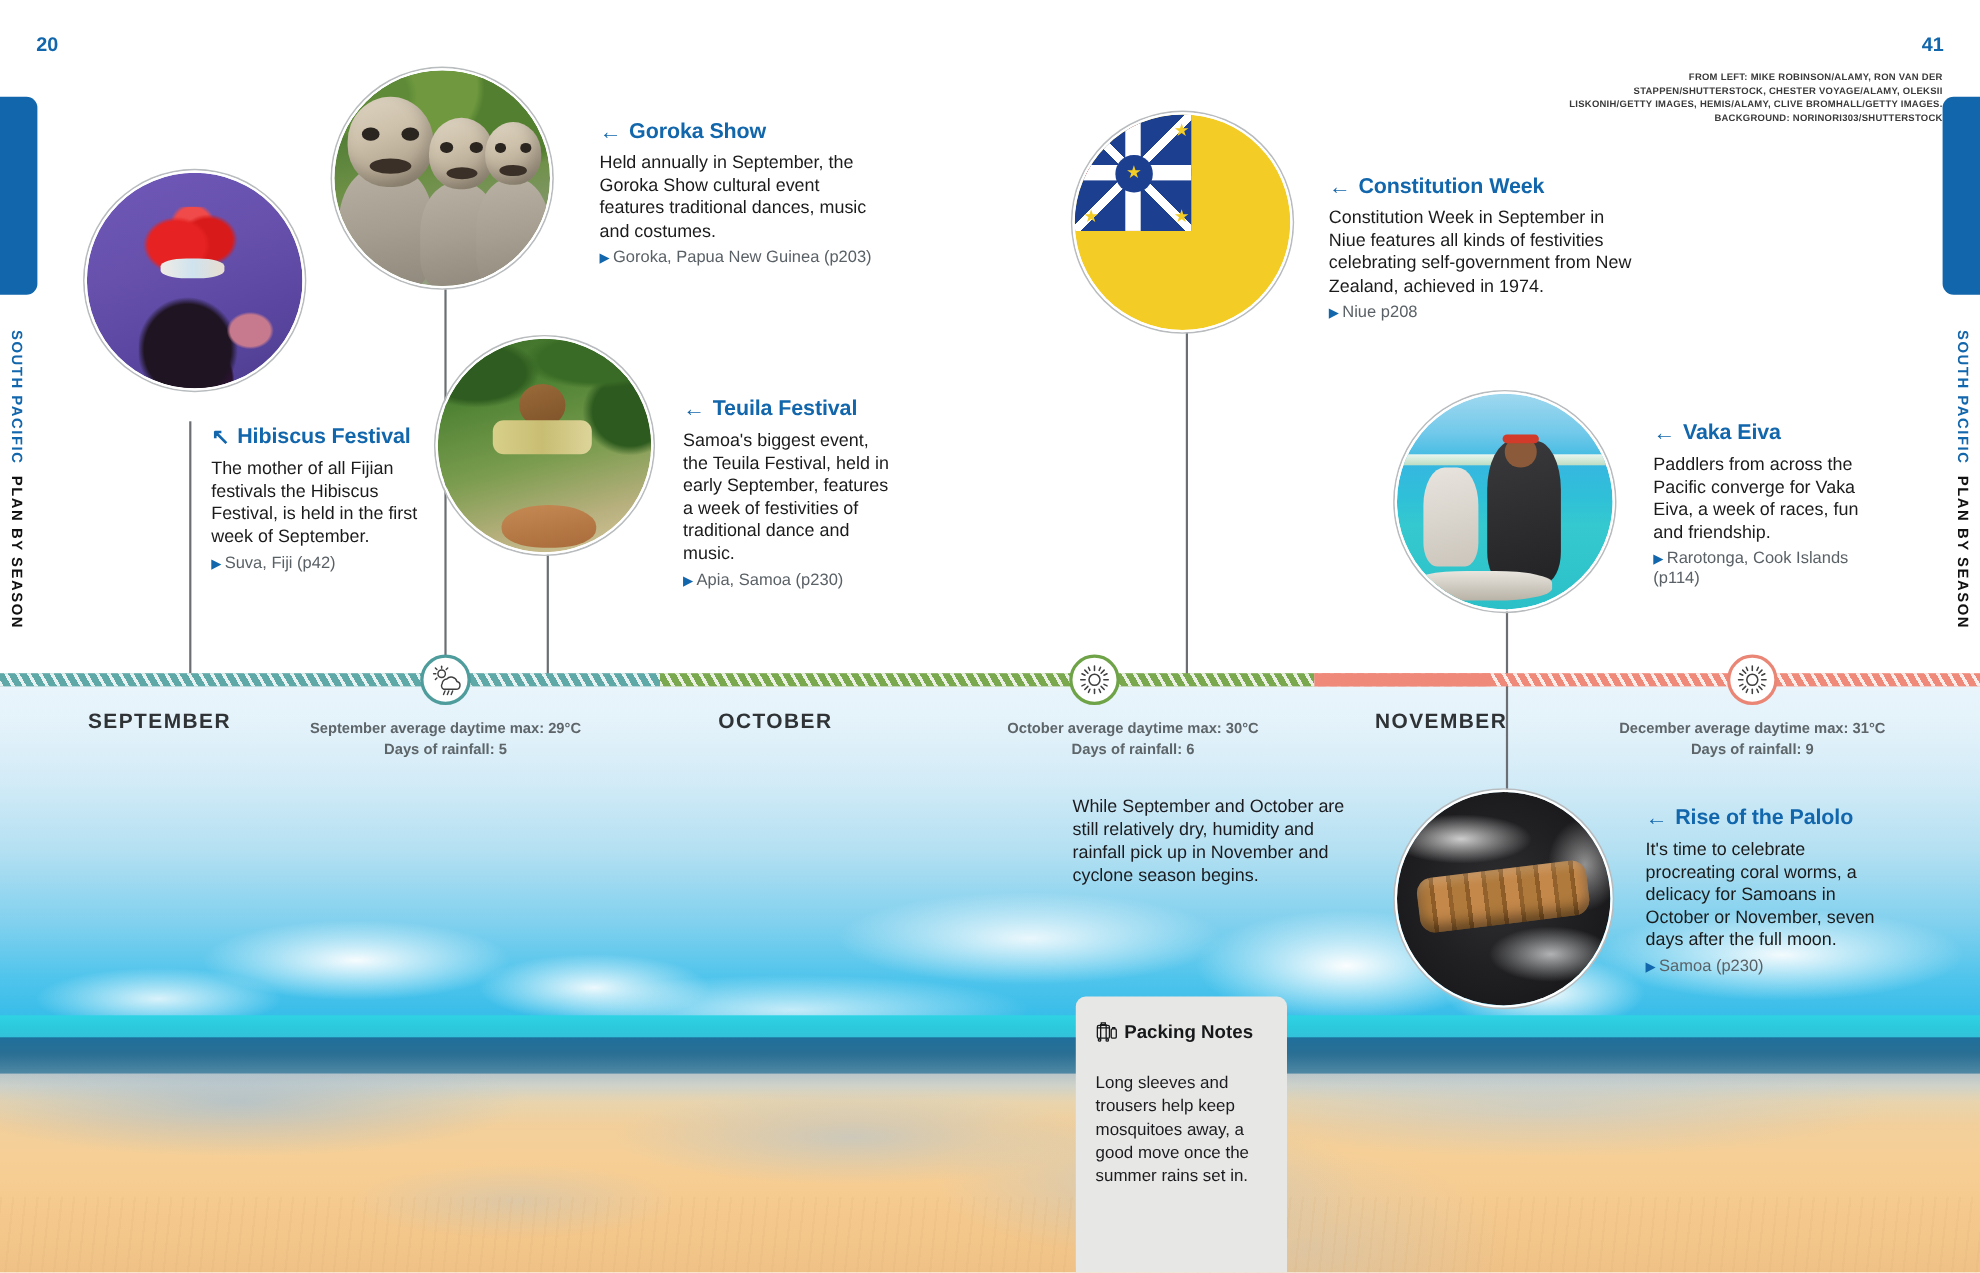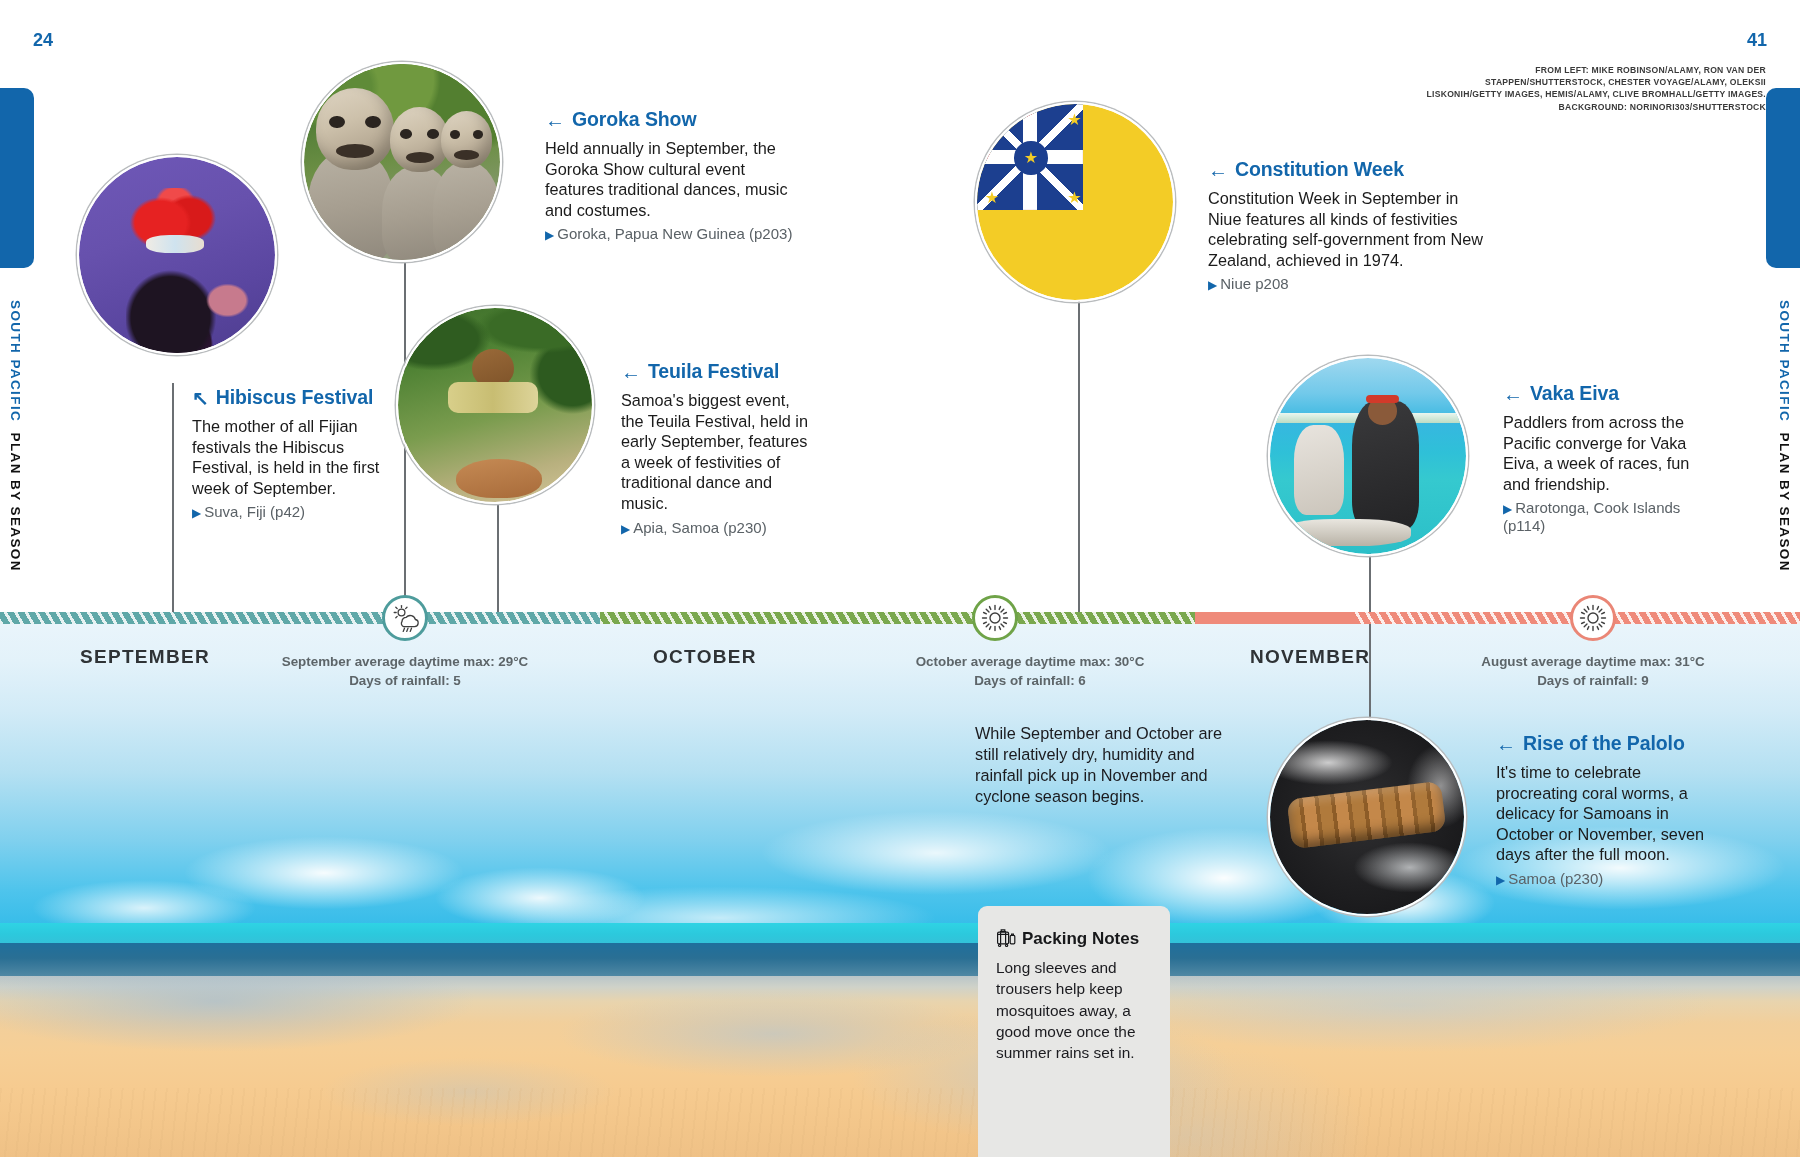"24" div.folio { text: 24 -> 20 }
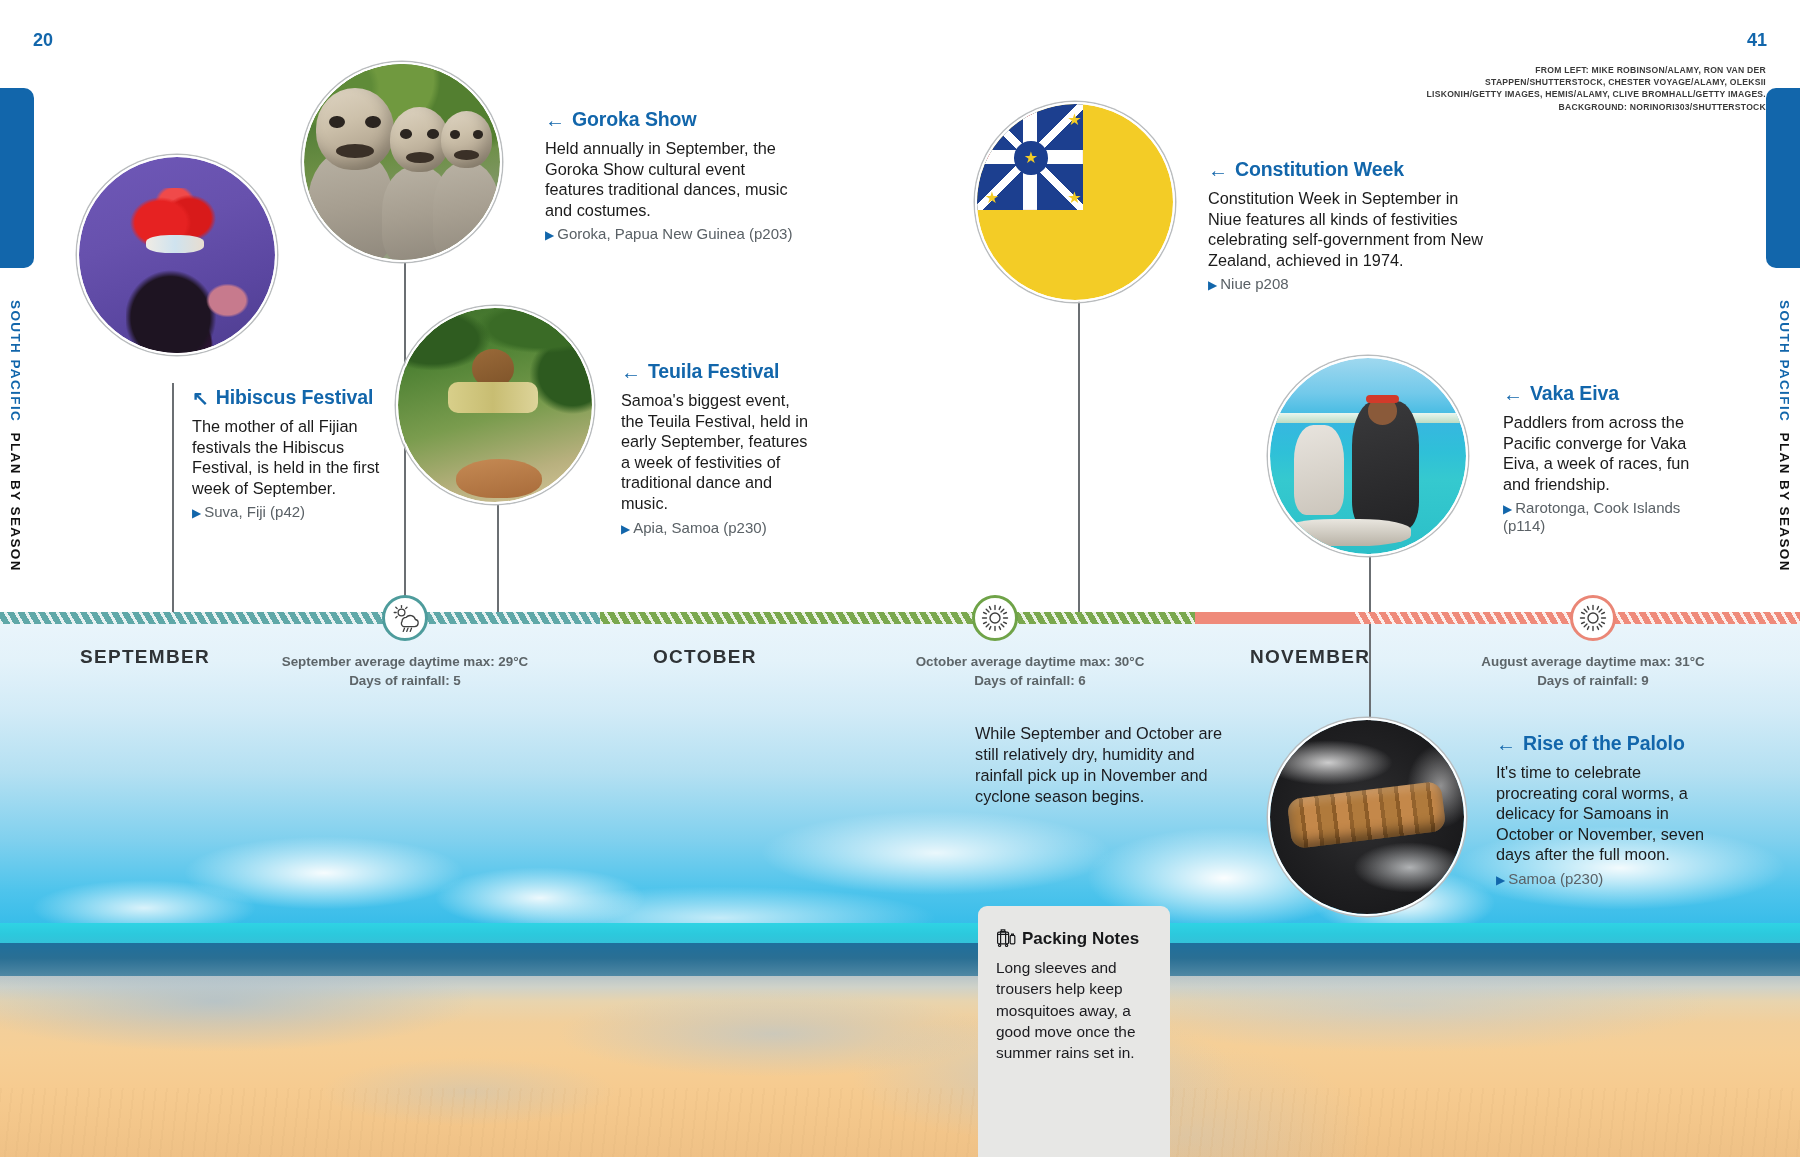"August average daytime max: 31°C" div { text: August -> December }
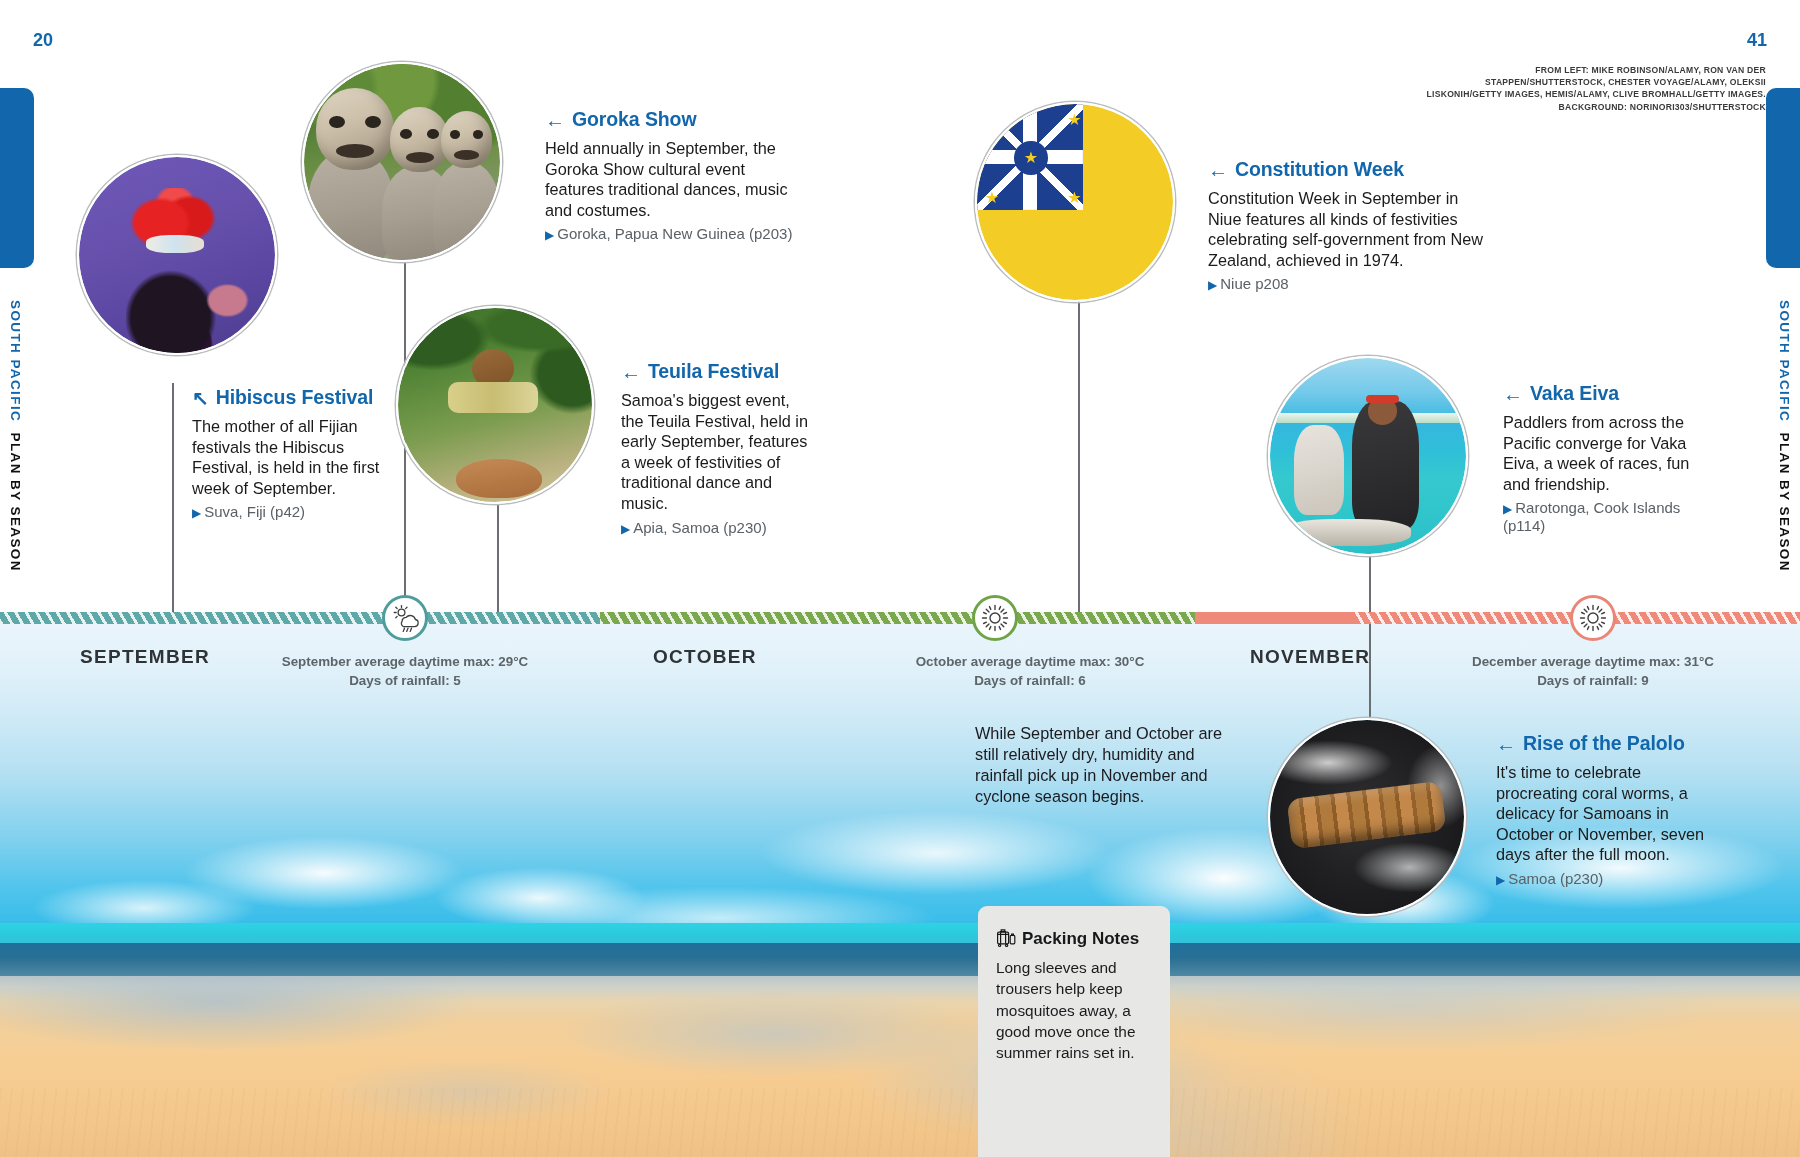"Packing Notes" .pack .ptitle { margin-bottom: 8px -> 25px }
